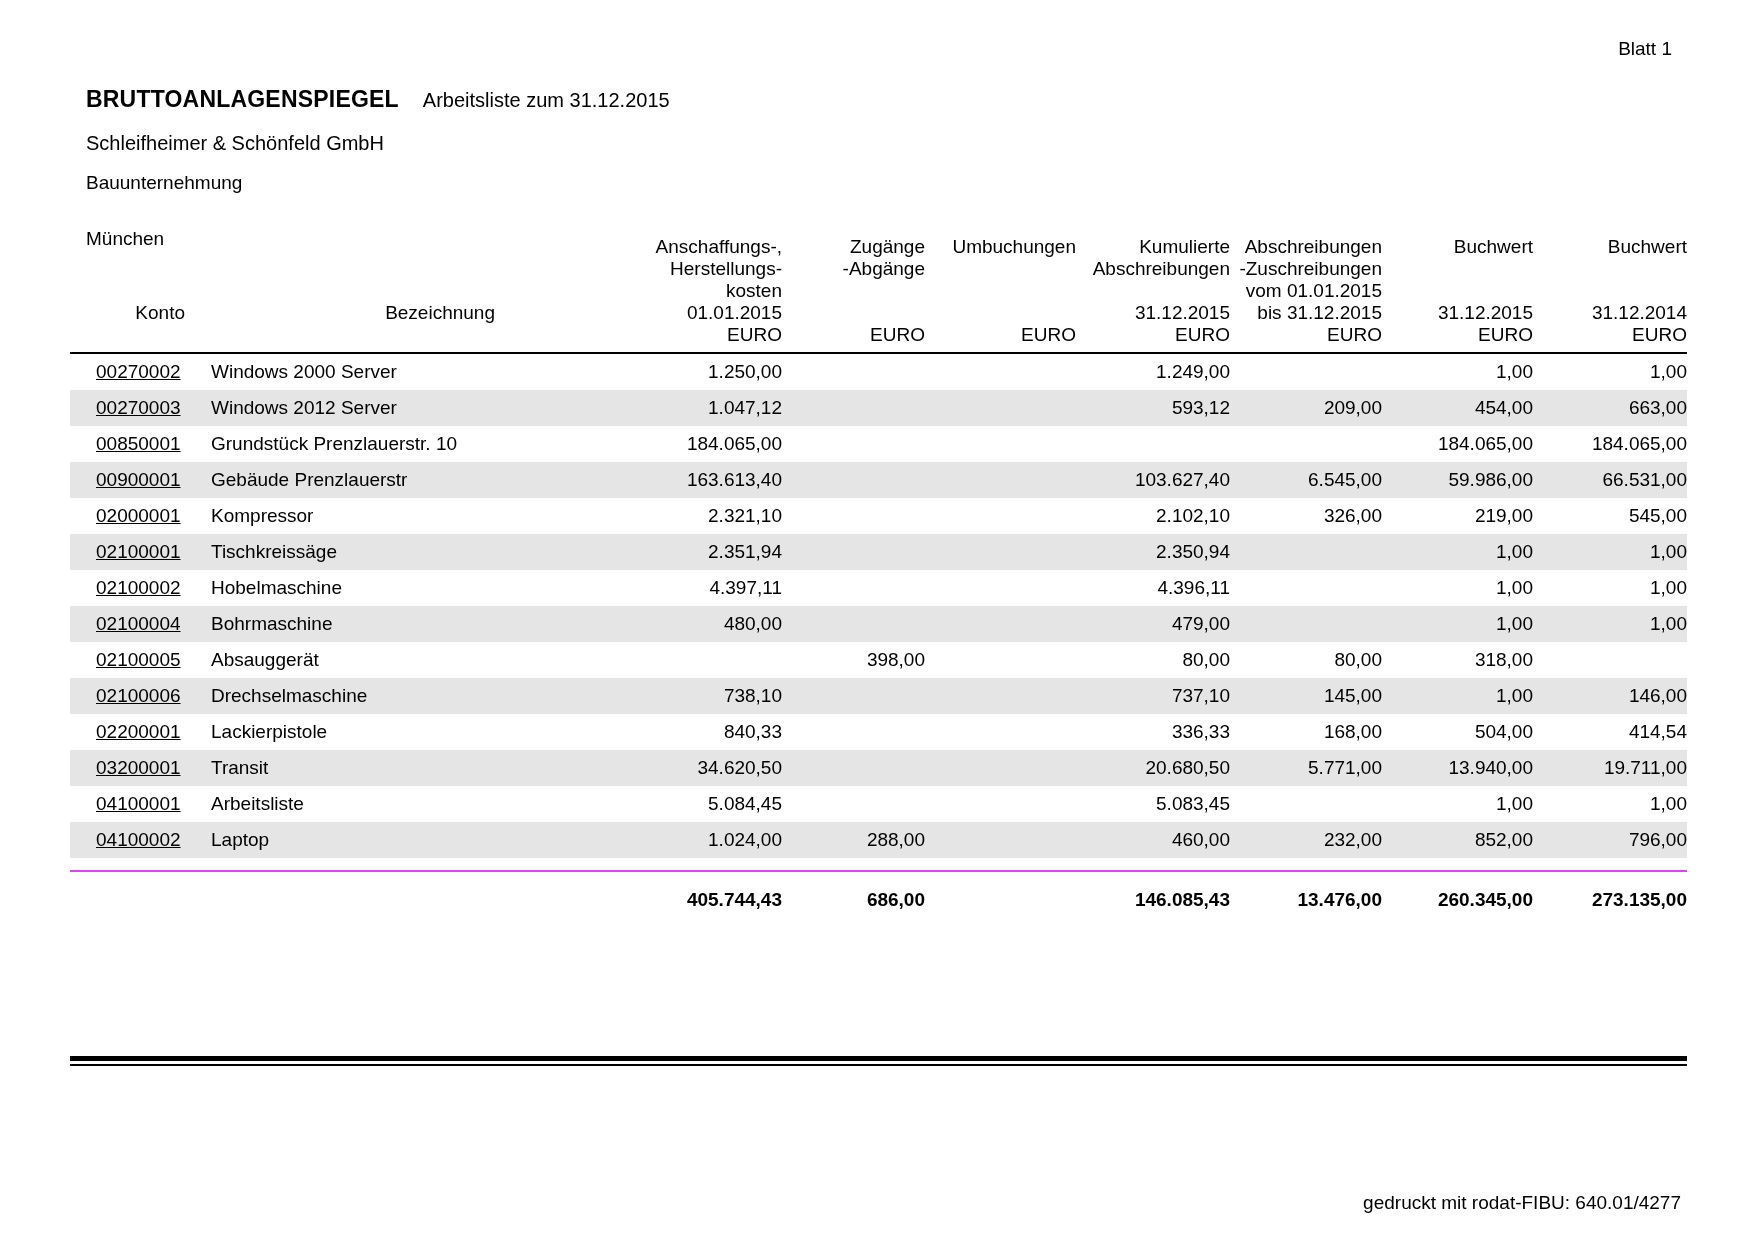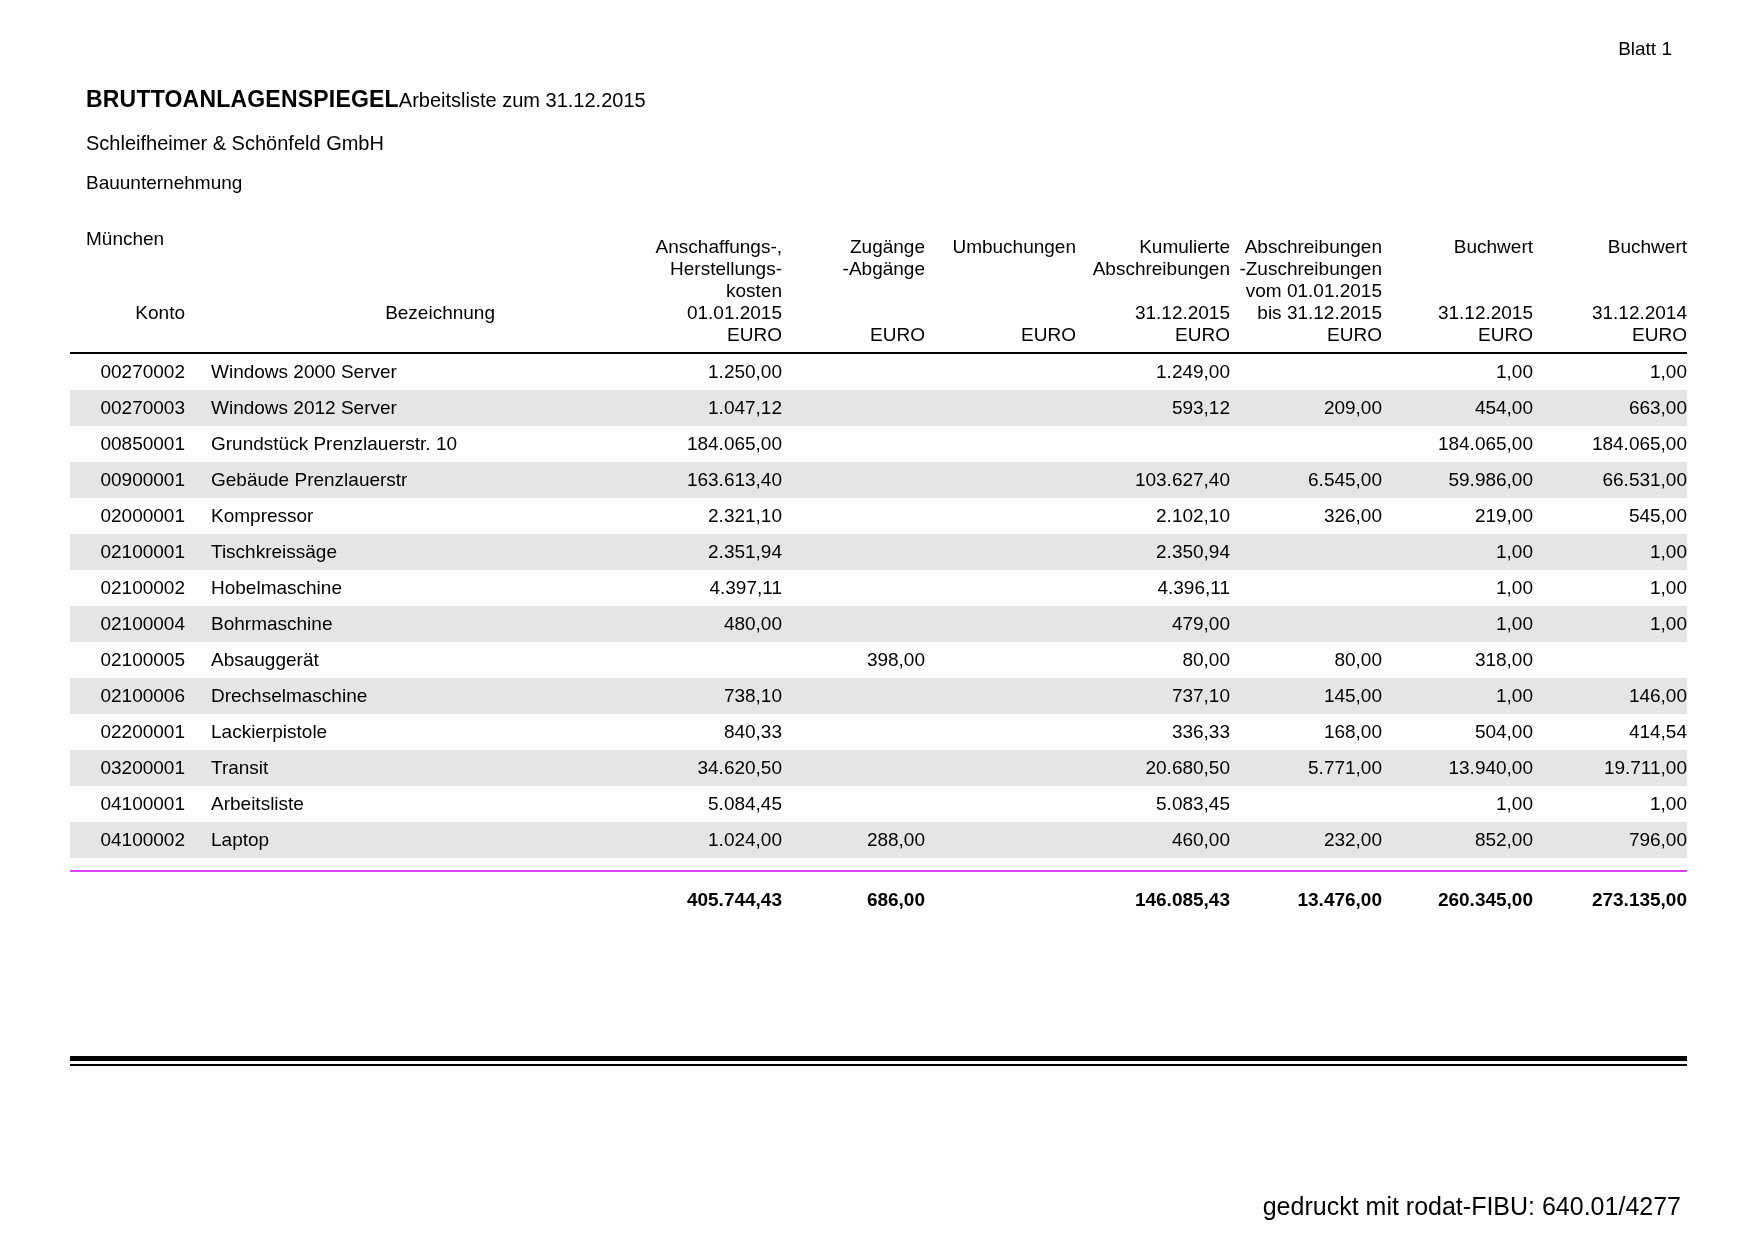"BRUTTOANLAGENSPIEGEL" .title-row { gap: 0 -> 24px }
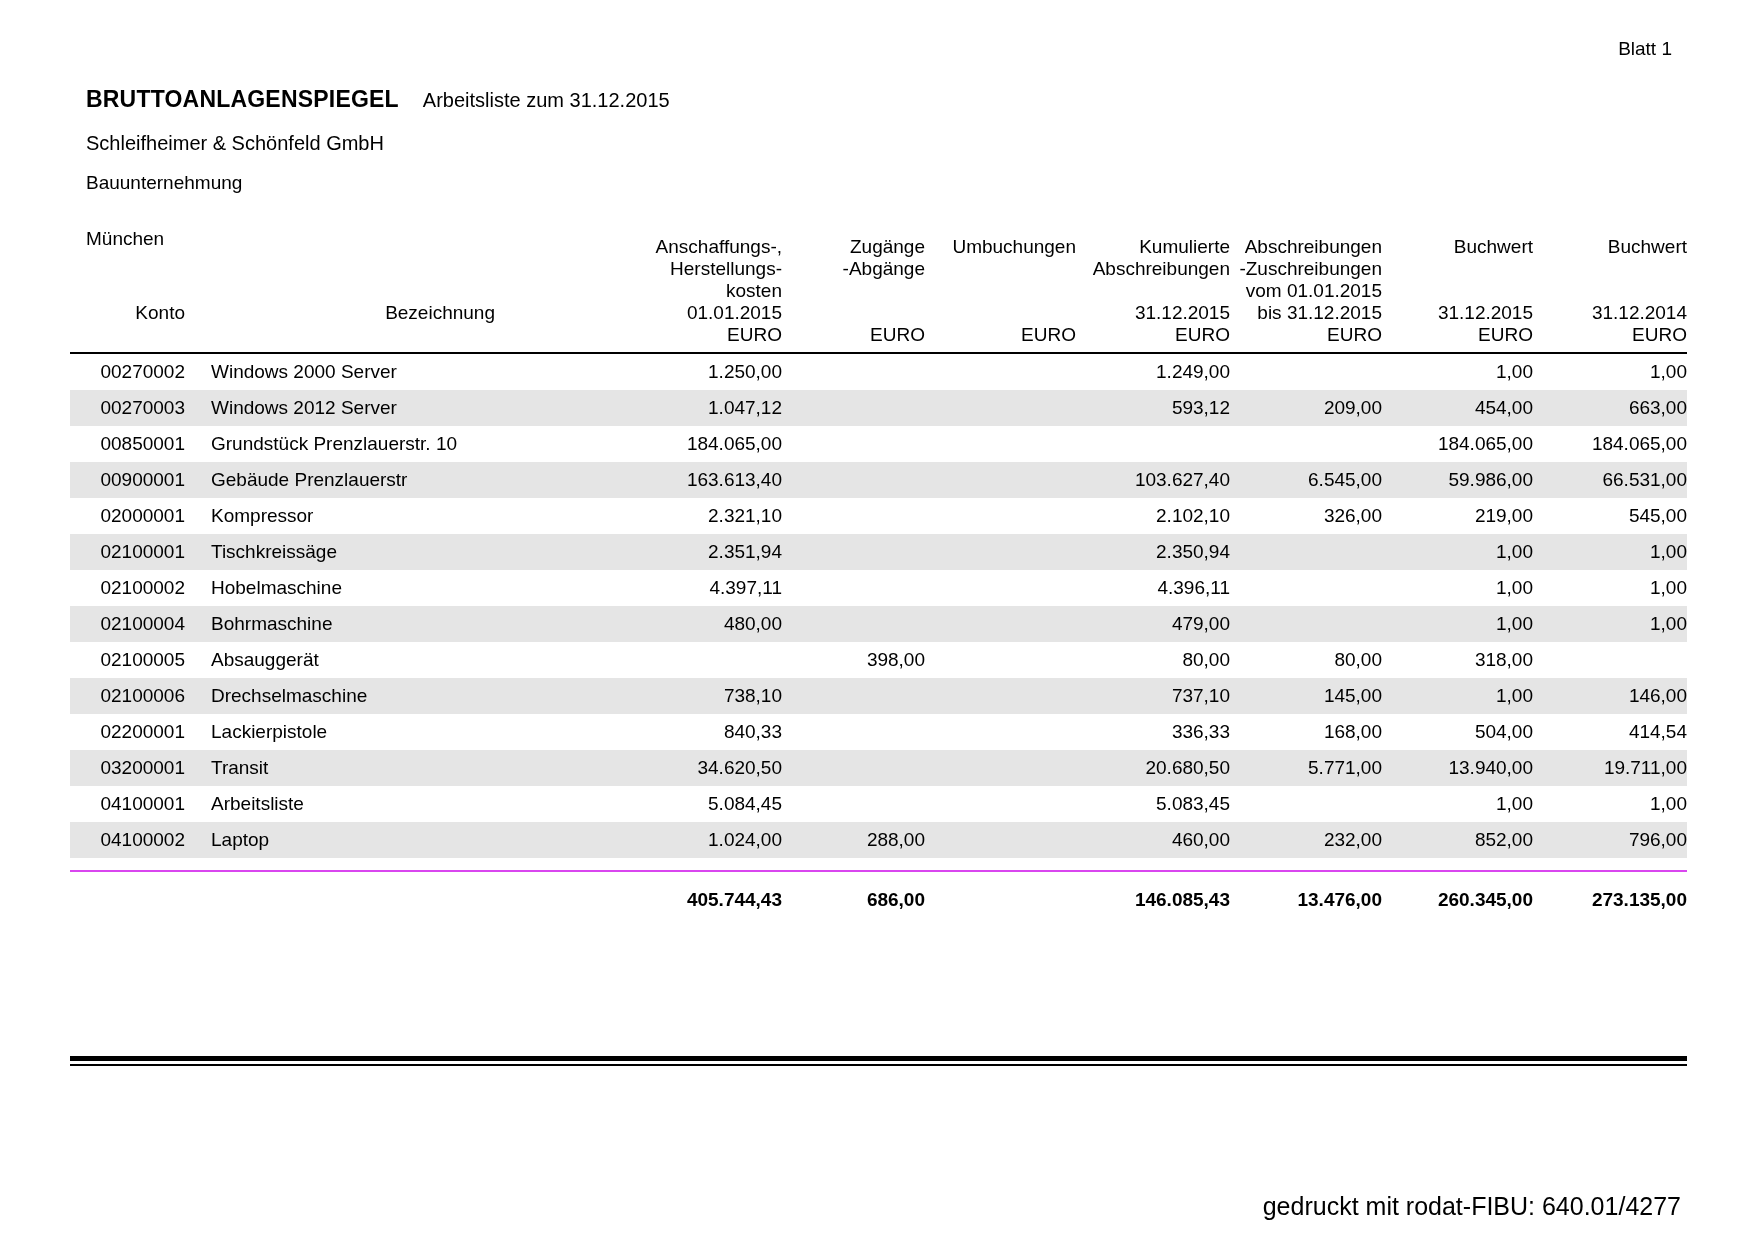"00270002" .asset-table td.c-konto { text-align: right -> left; text-decoration: none -> underline }
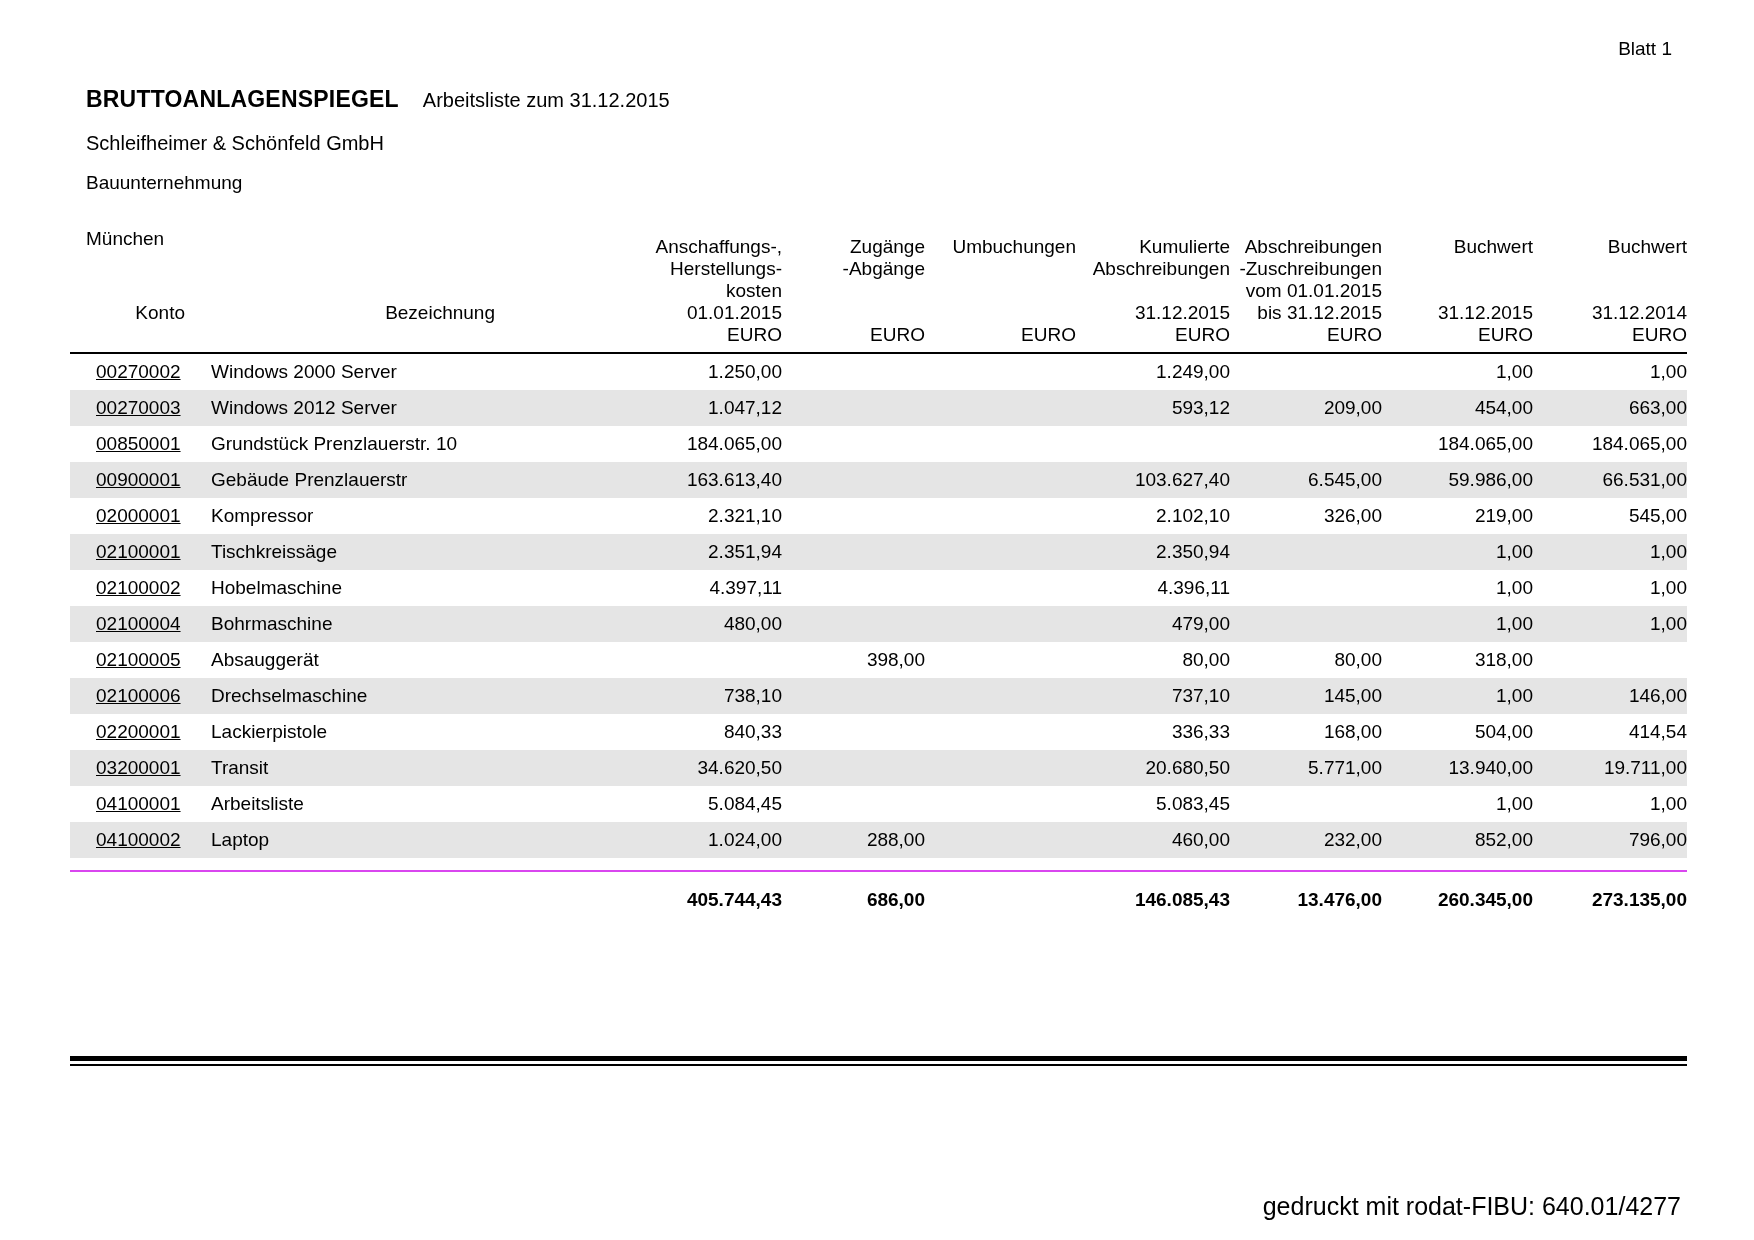"gedruckt mit rodat-FIBU: 640.01/4277" .footer-note { font-size: 25px -> 19px }
